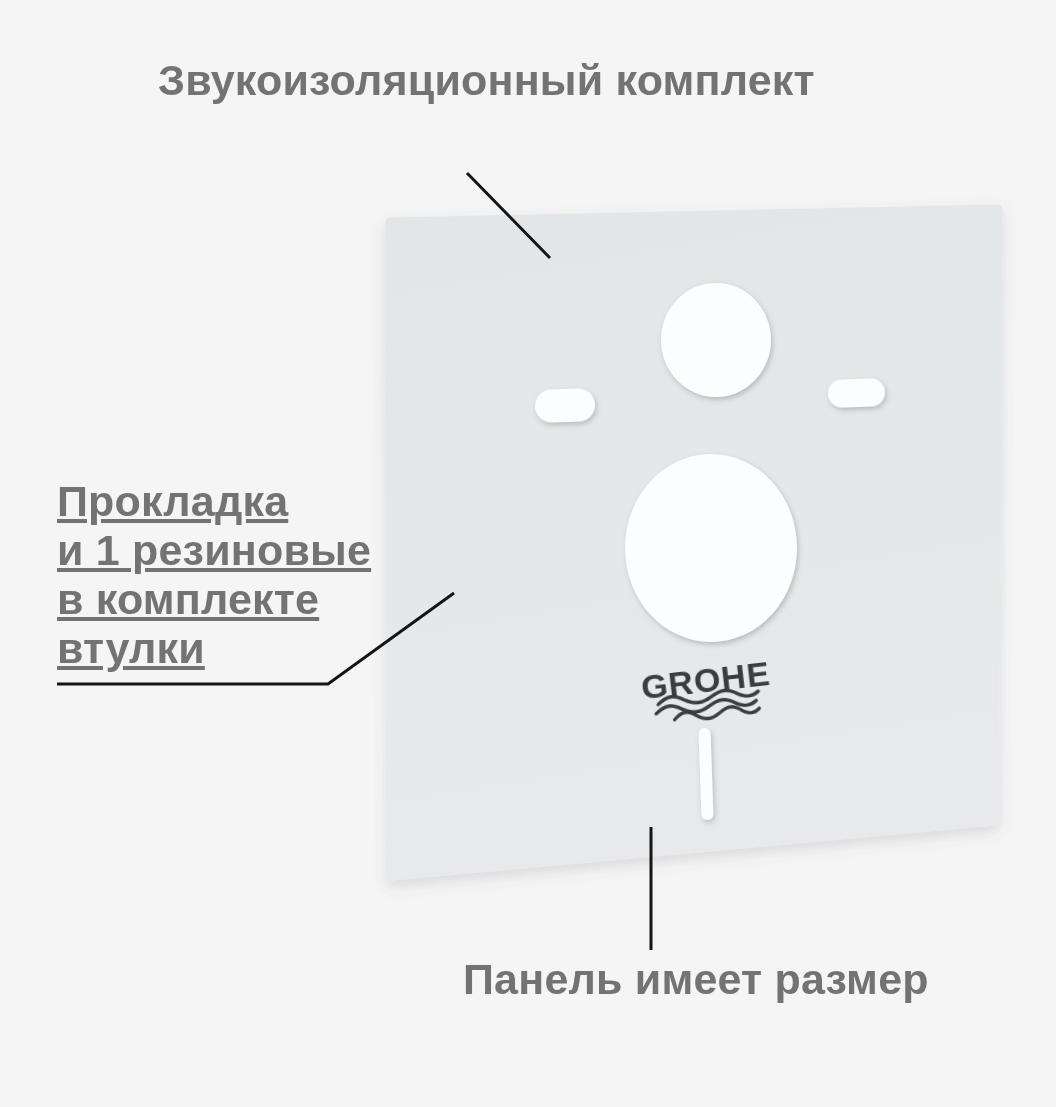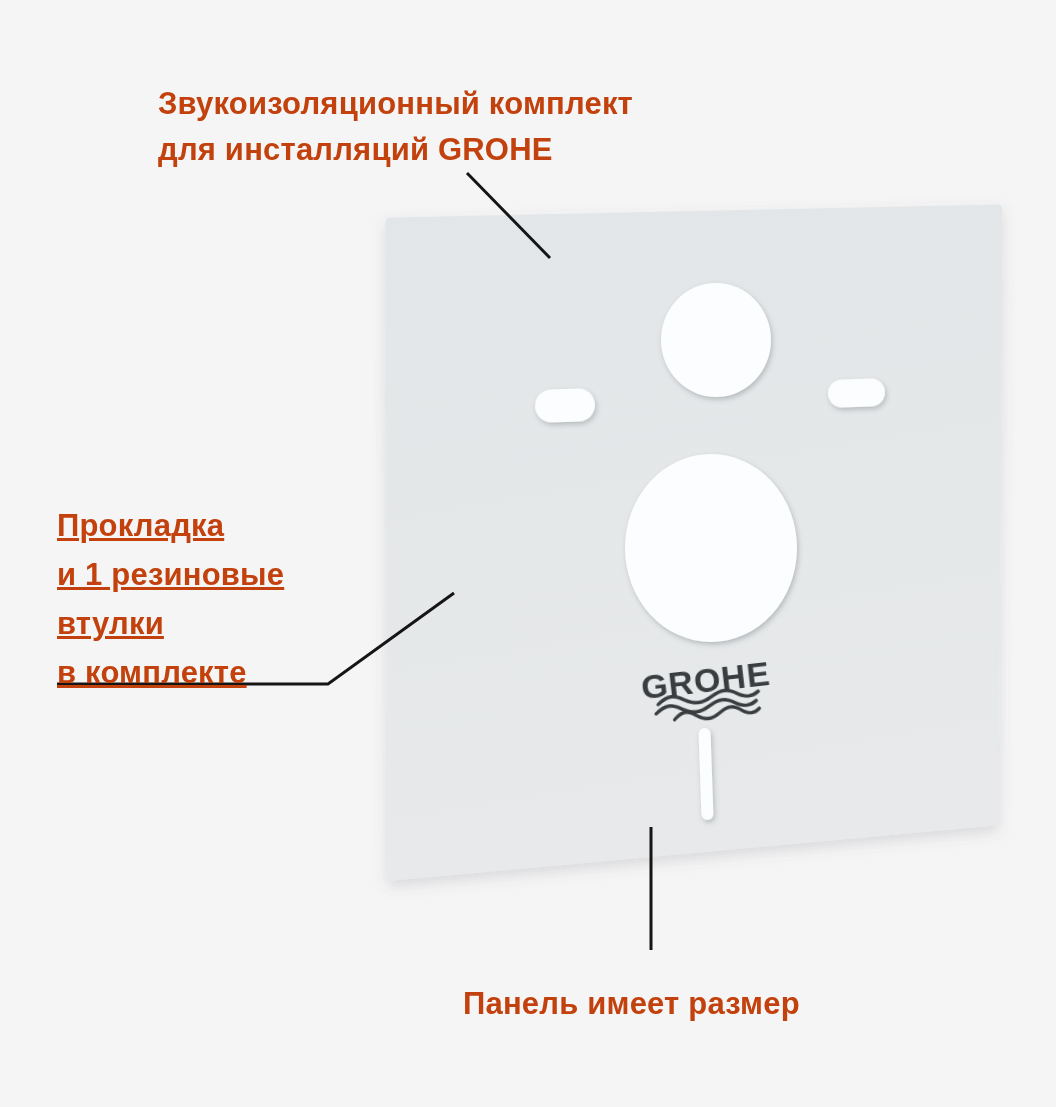"Звукоизоляционный комплект" .annotation { color: #c2410c -> #737373; font-size: 31px -> 43px; margin-top: 24px -> none }
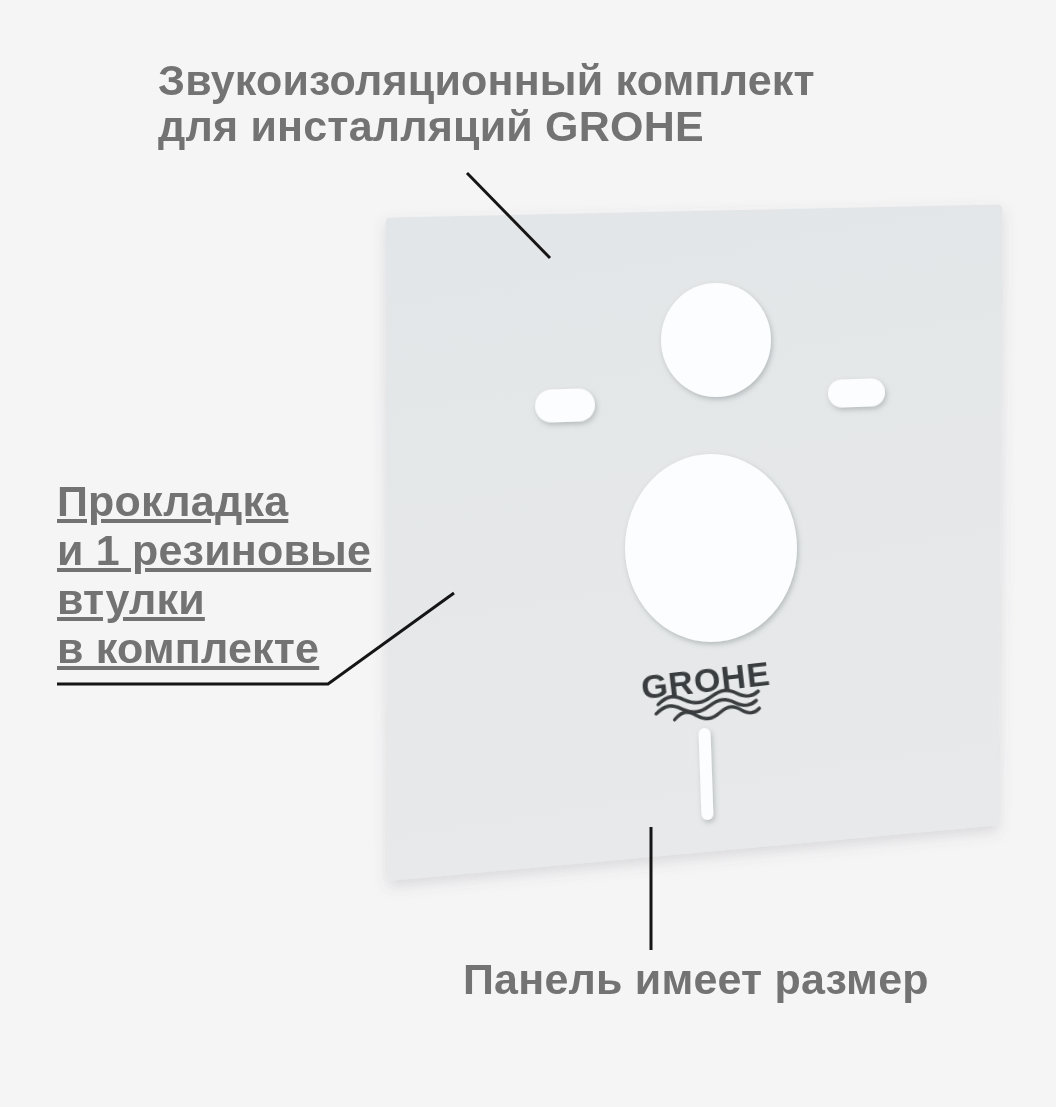"для инсталляций GROHE" span.line { html: <span>для инсталляций GROHE</span> -> none }
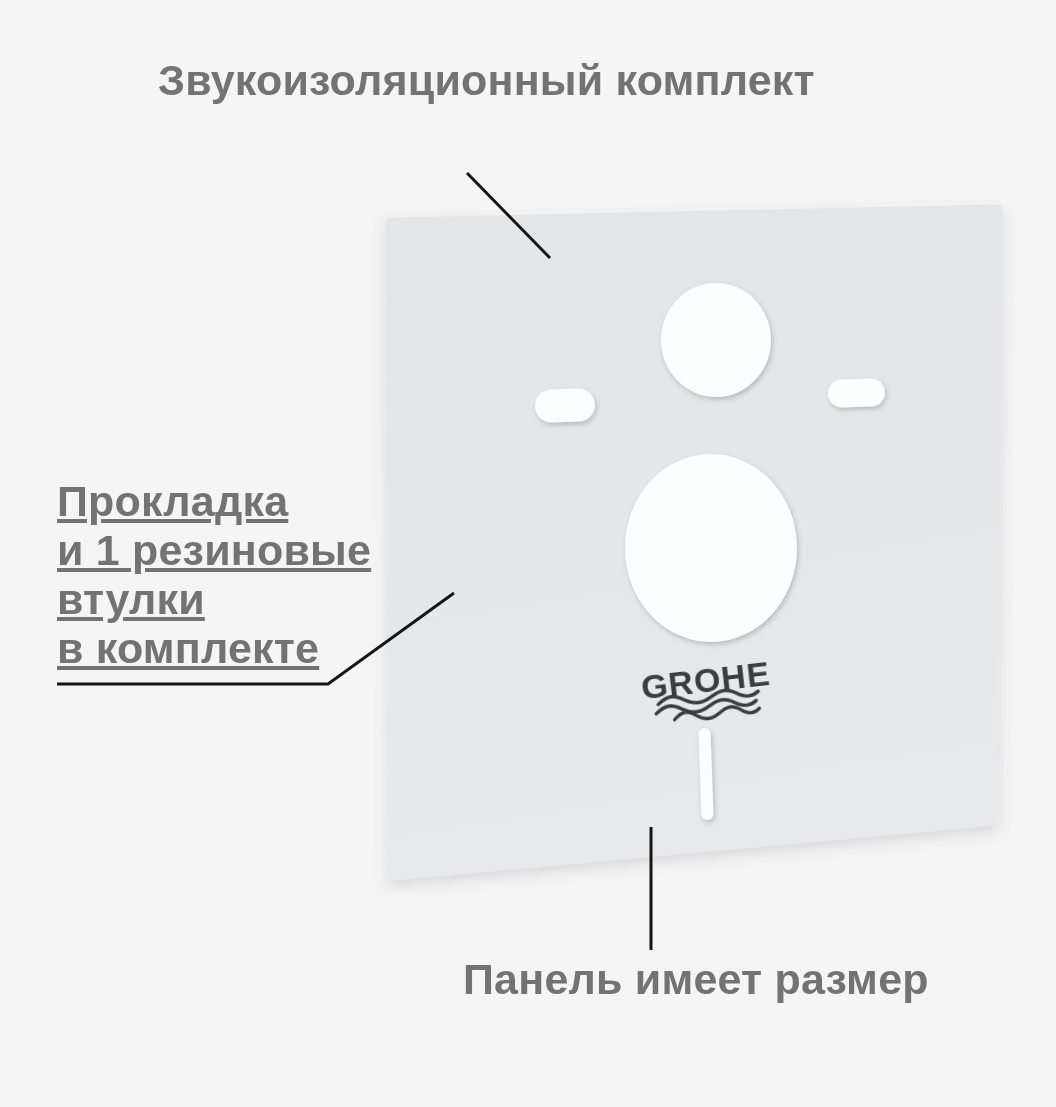"втулки" span.line { order: before "в комплекте" -> after "в комплекте" }
